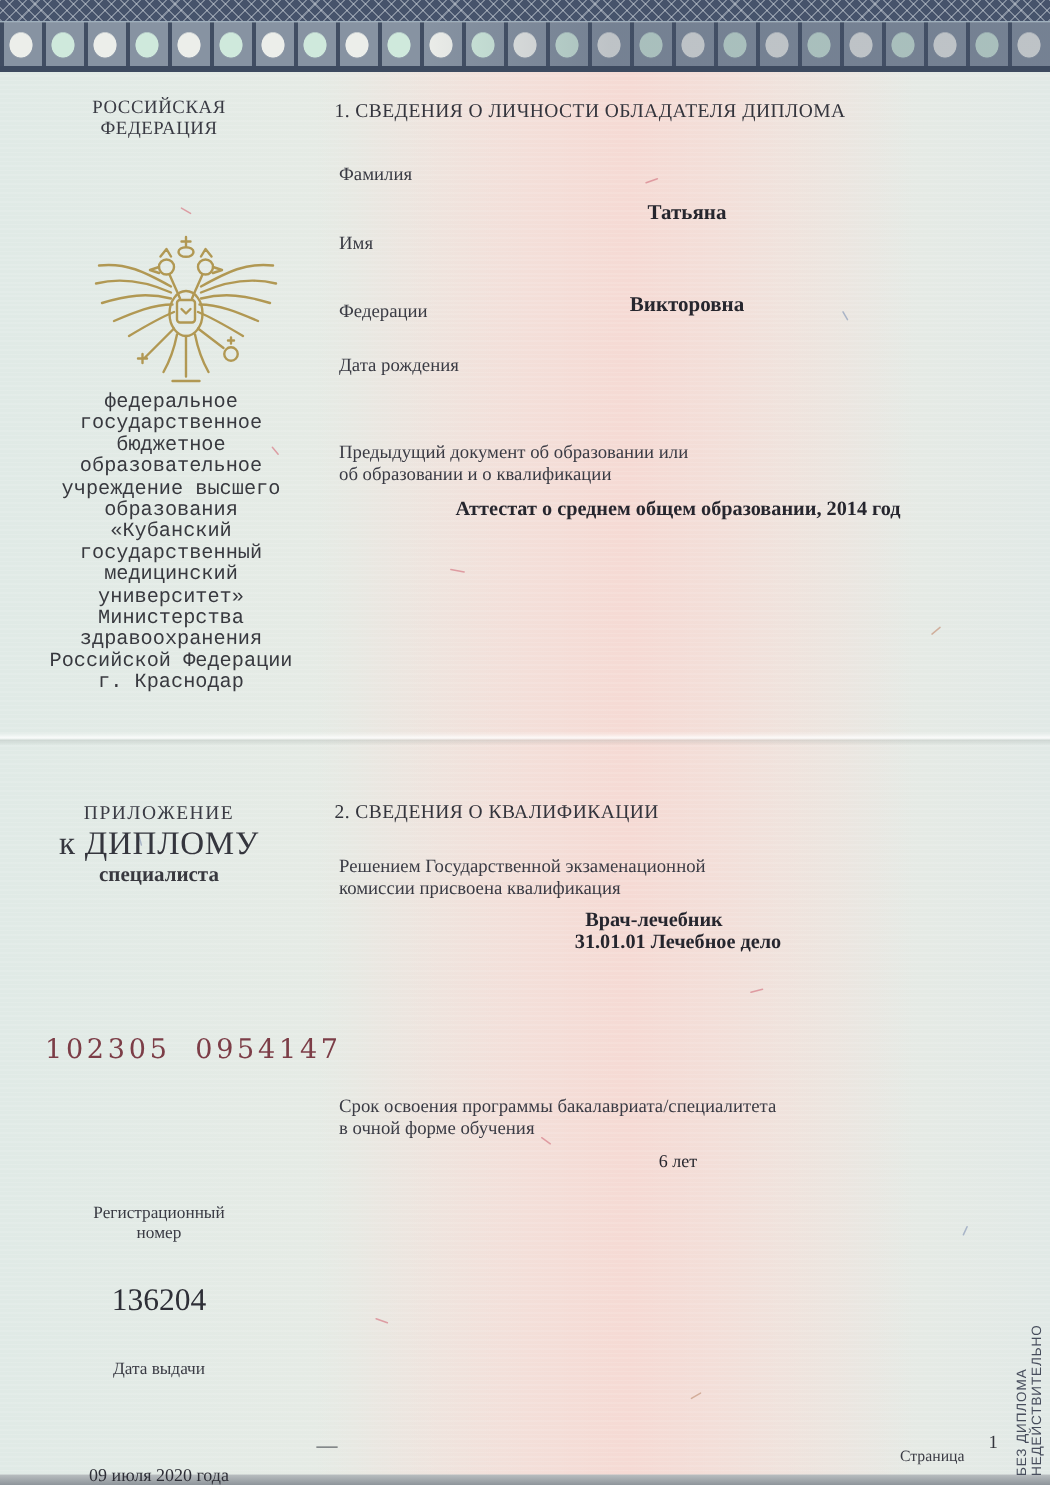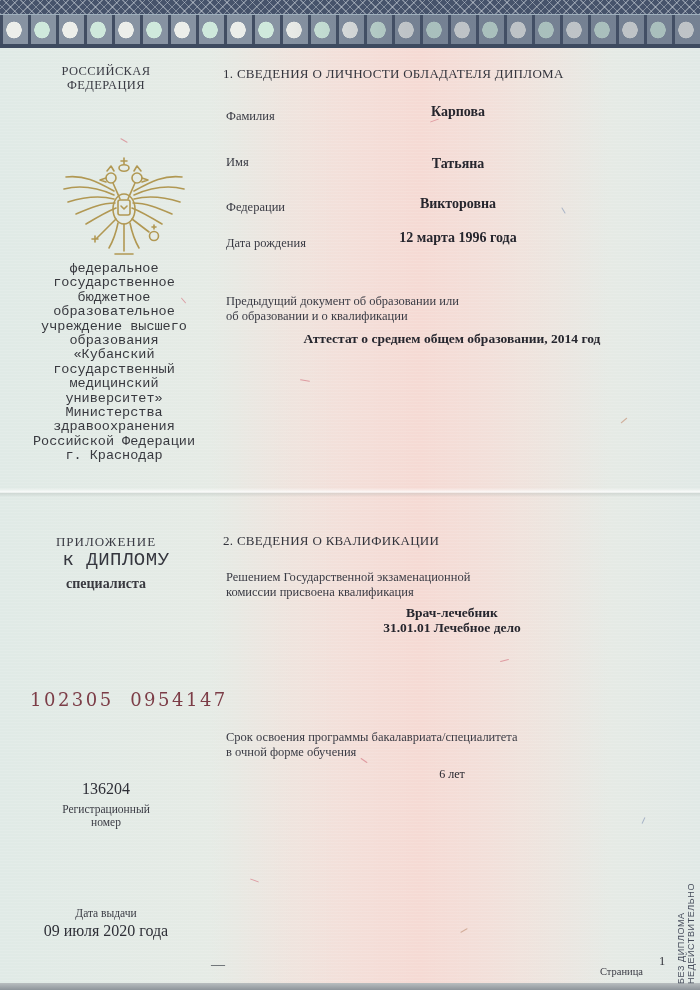"Карпова" div.abs { html: <div>Карпова</div> -> none }
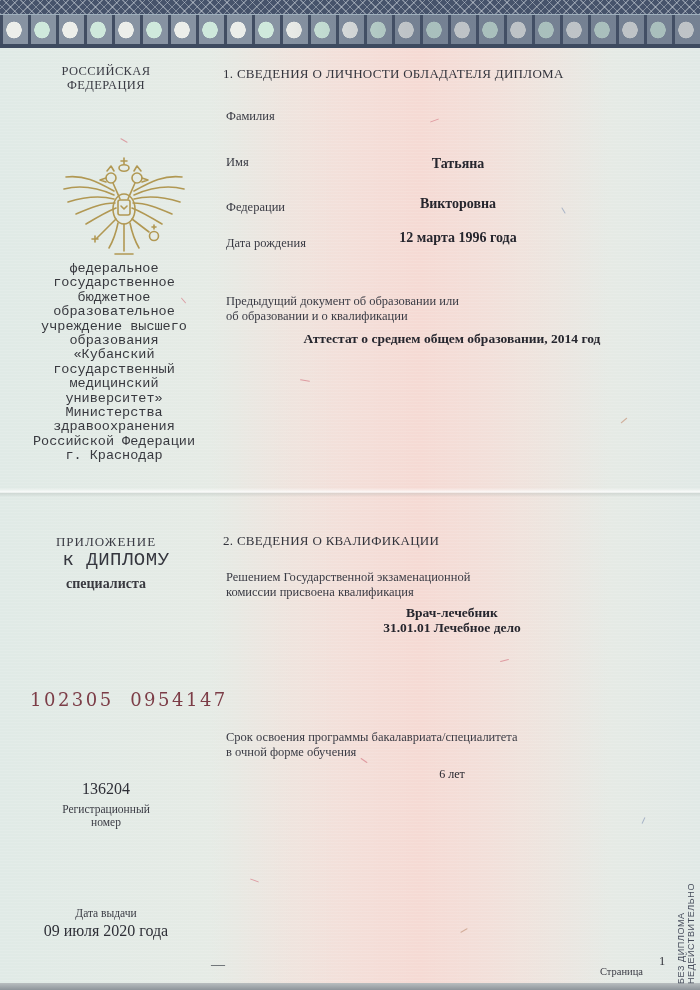"Татьяна" div.abs { top: 156px -> 135px }
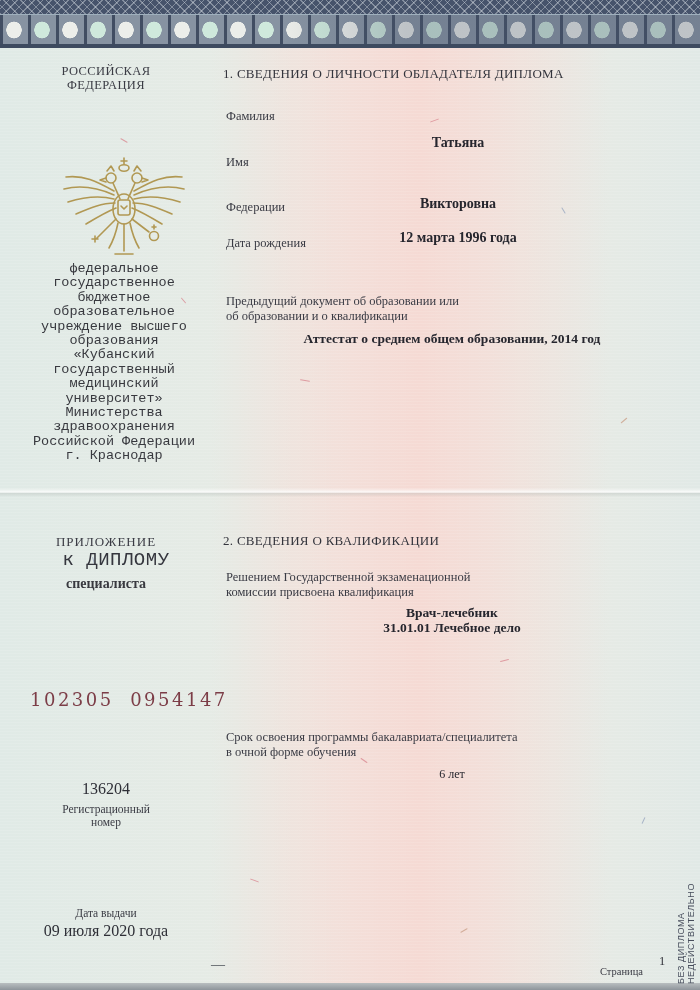"12 марта 1996 года" div.abs { html: <div>12 марта 1996 года</div> -> none }
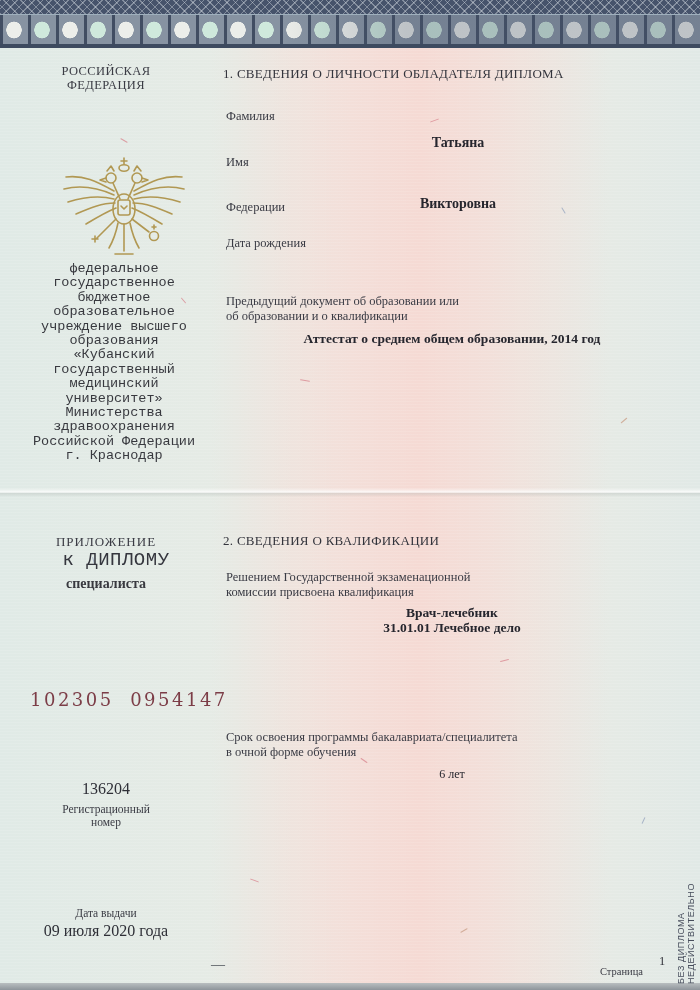"к ДИПЛОМУ" .sup2 { font-family: Liberation Mono, monospace -> none; font-size: 19px -> 22px; left: 16px -> 6px }
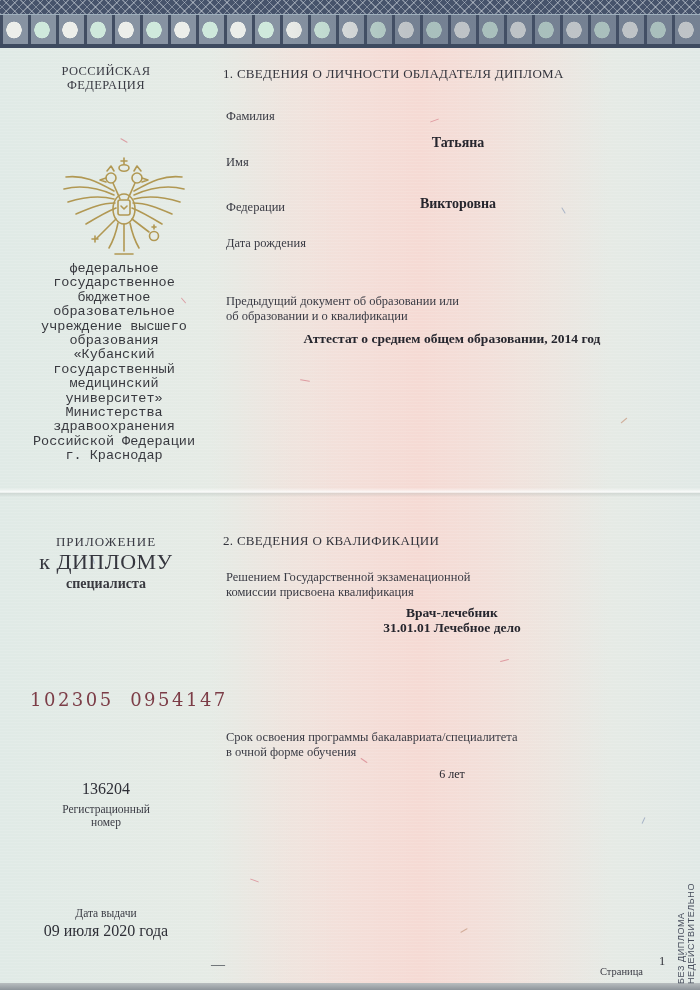"Врач-лечебник" .qual { left: 222px -> 206px }
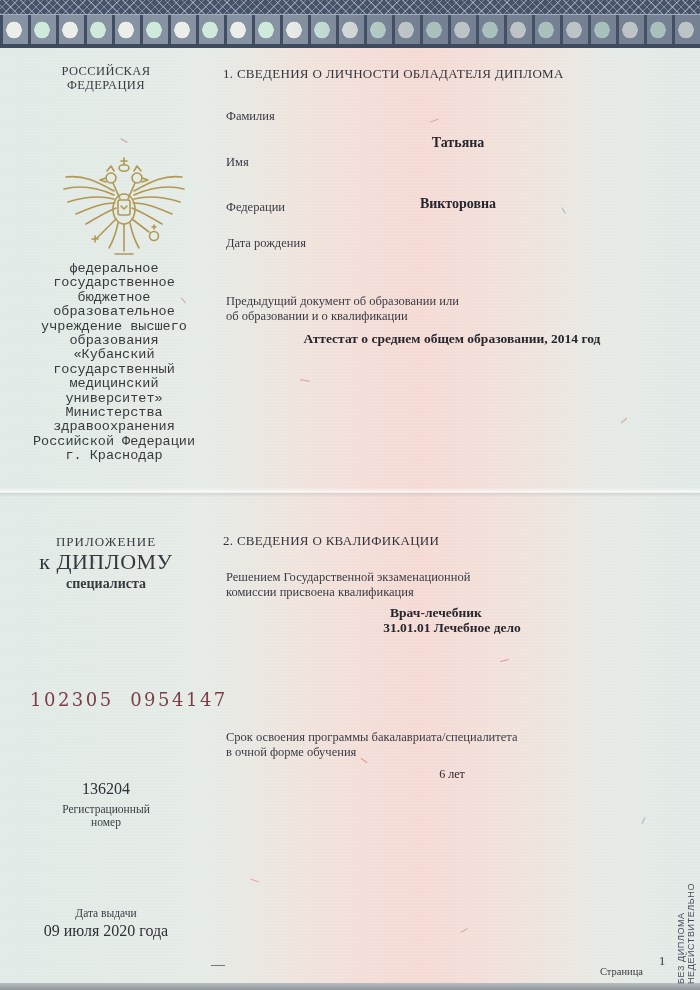"136204" .reg-num { font-size: 16px -> 21px; top: 780px -> 854px }
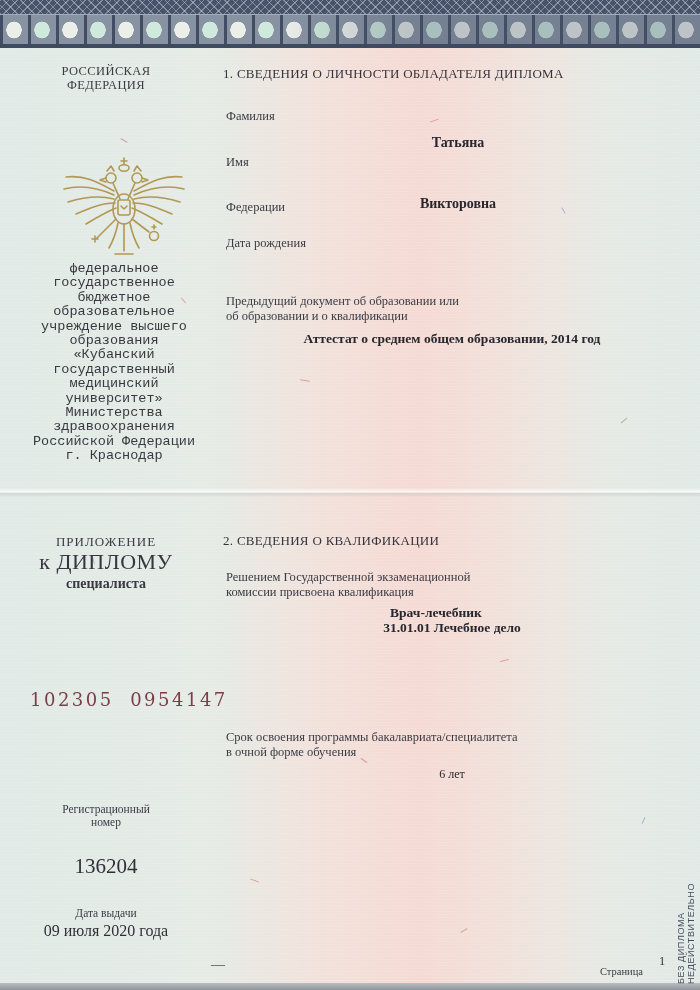"09 июля 2020 года" .issue-date { font-size: 16px -> 12px; top: 922px -> 976px }
